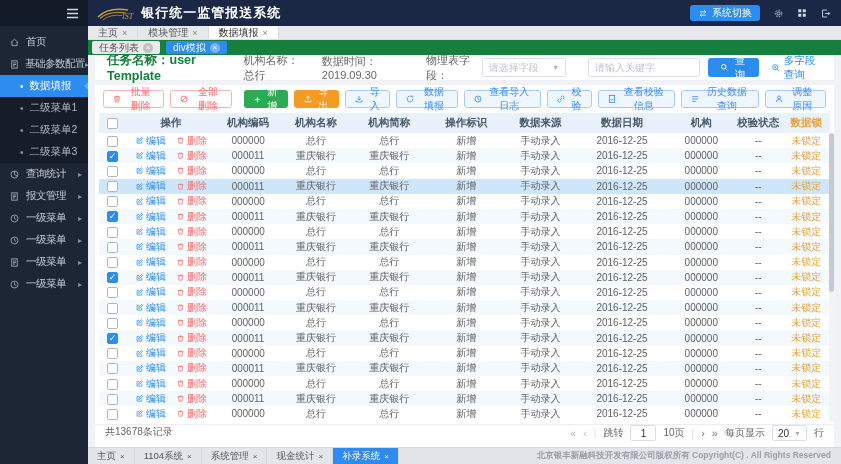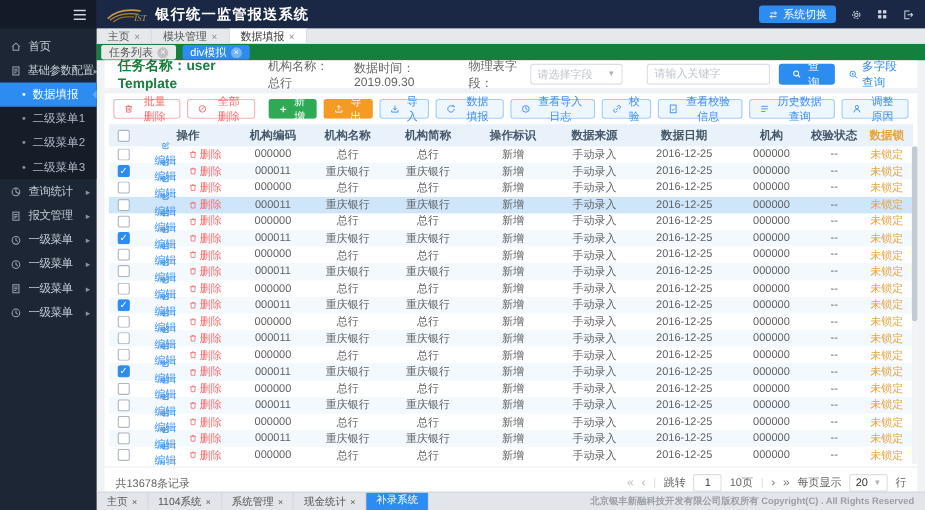"编辑" .op.edit { flex-direction: column -> none }
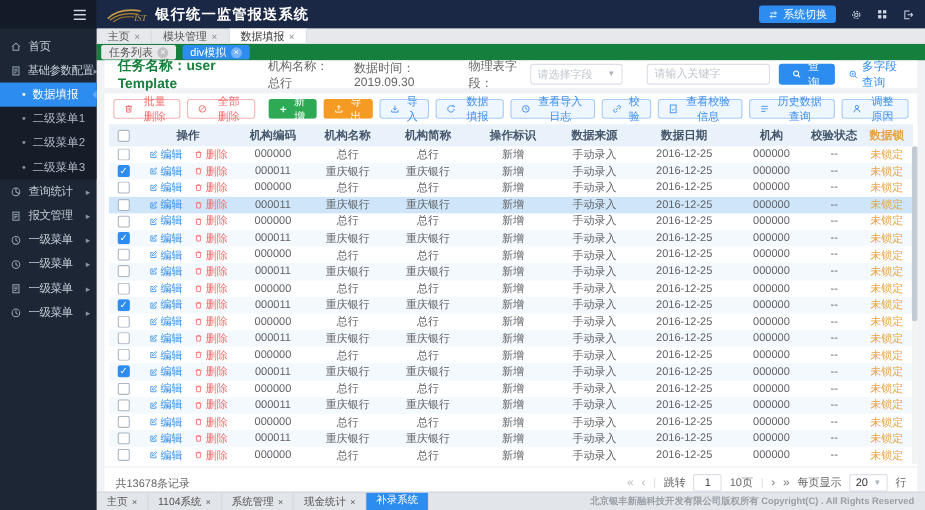"共13678条记录" .tfoot { align-items: flex-end -> flex-start }
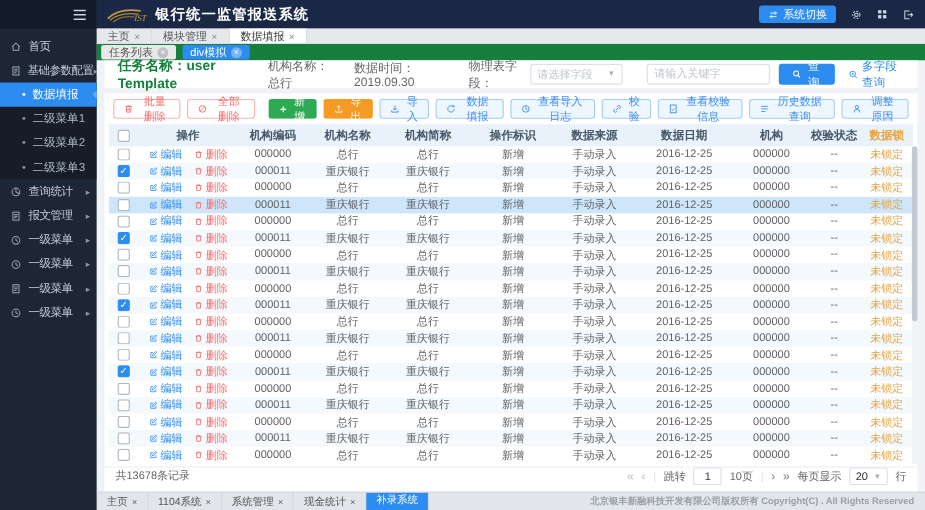"补录系统" .tk-tab.active { flex-direction: column -> none }
